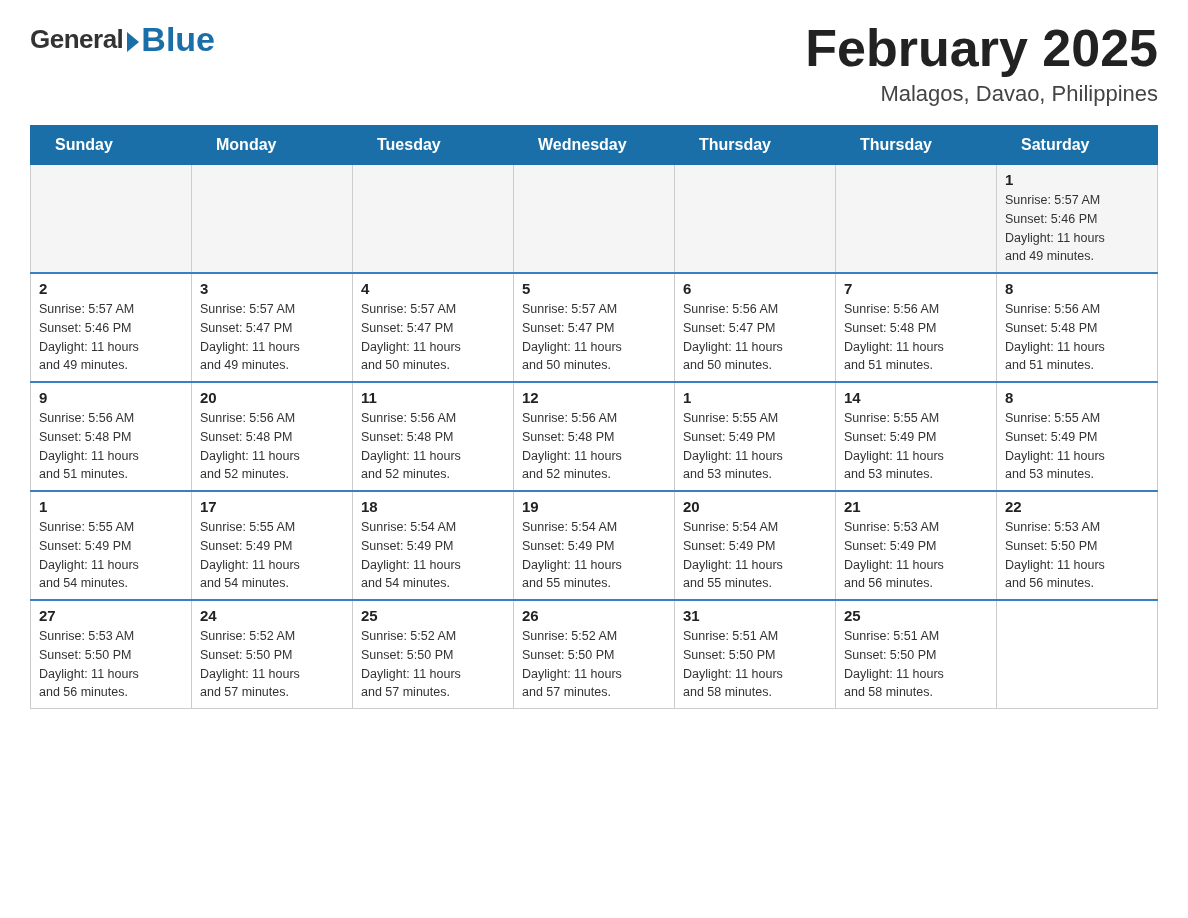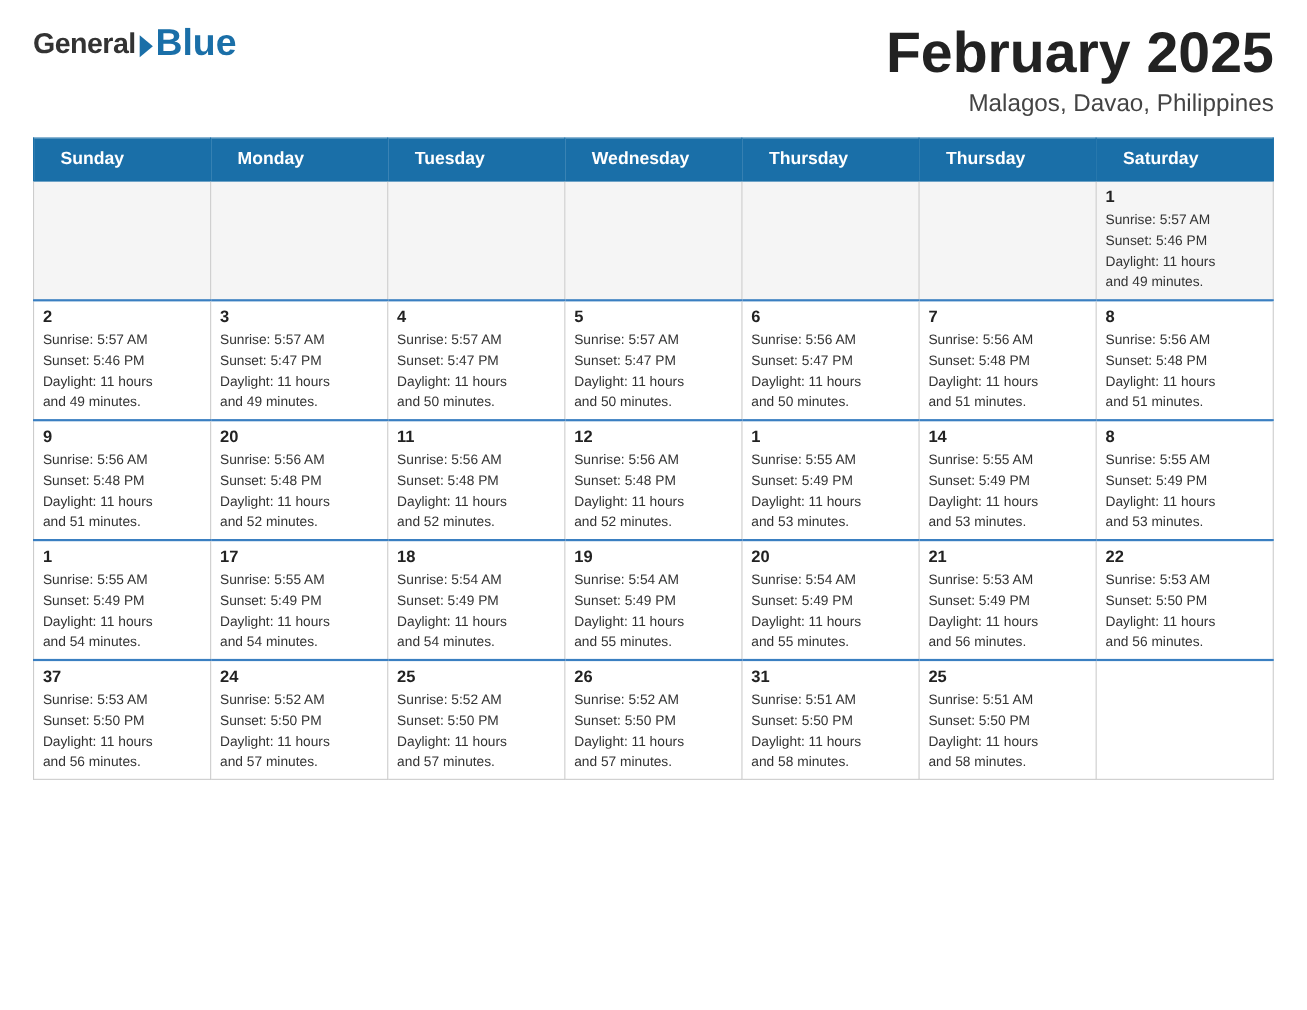"37" span.day-num { text: 37 -> 27 }
